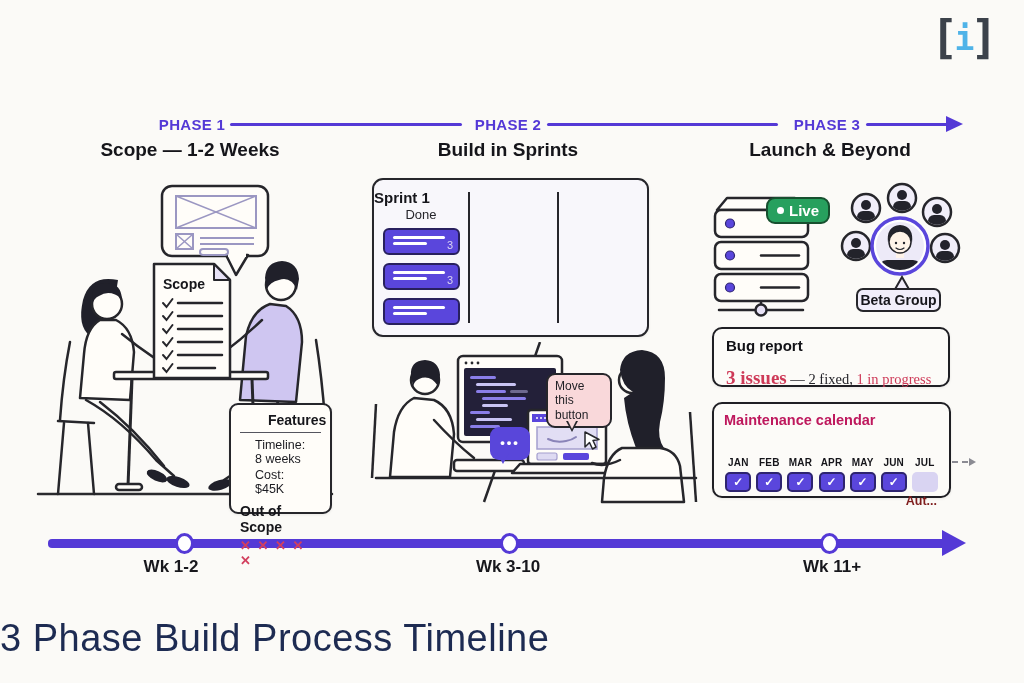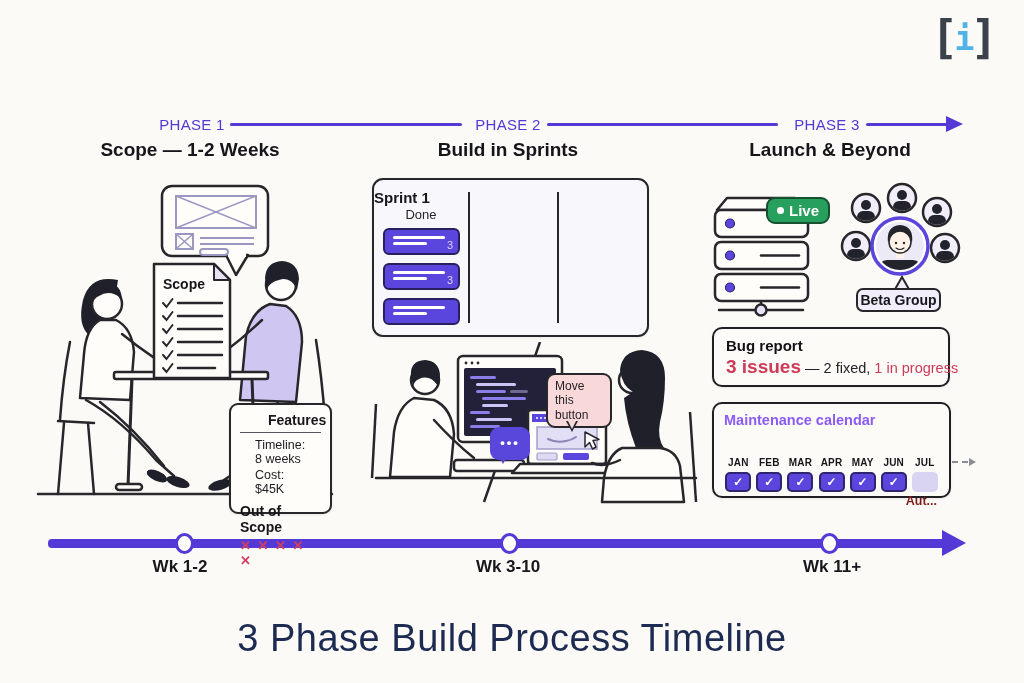"PHASE 1" .phase-label { font-weight: 400 -> 700 }
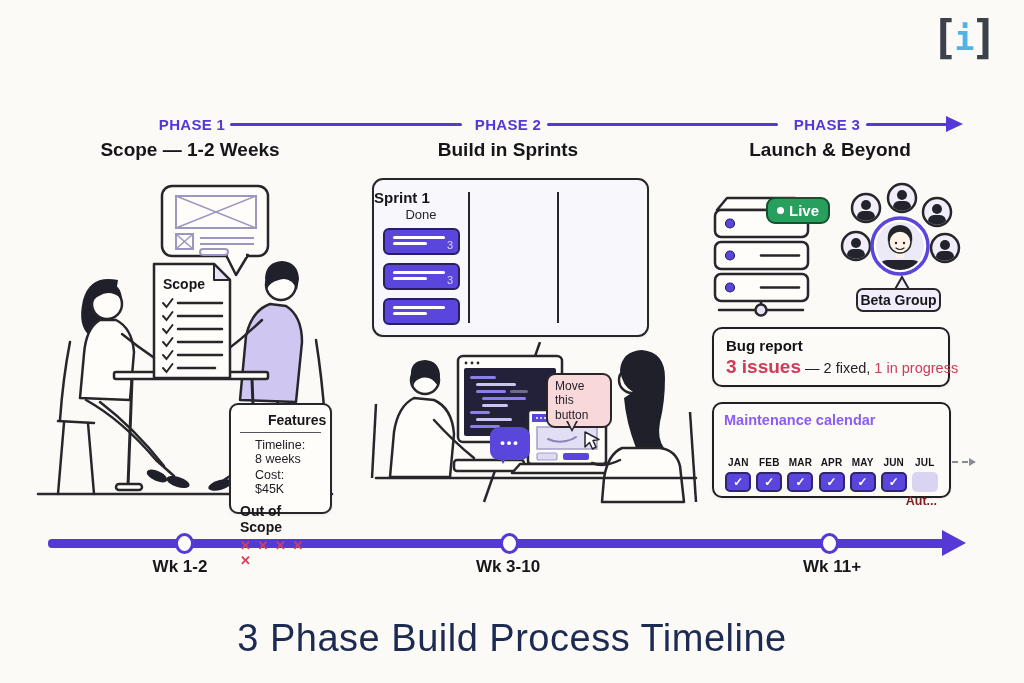"3 issues — 2 fixed," .bug-card .bc-line { font-family: none -> Liberation Serif, serif; margin-top: 2px -> 13px }
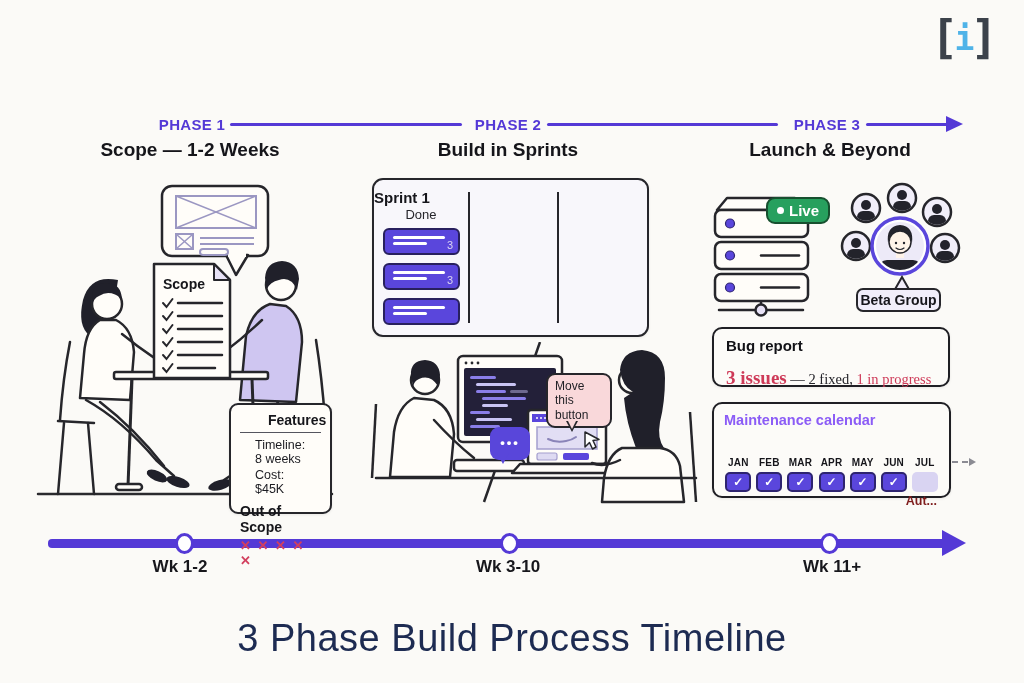"Maintenance calendar" .maint-card .mc-title { color: #8b5cf6 -> #be185d }
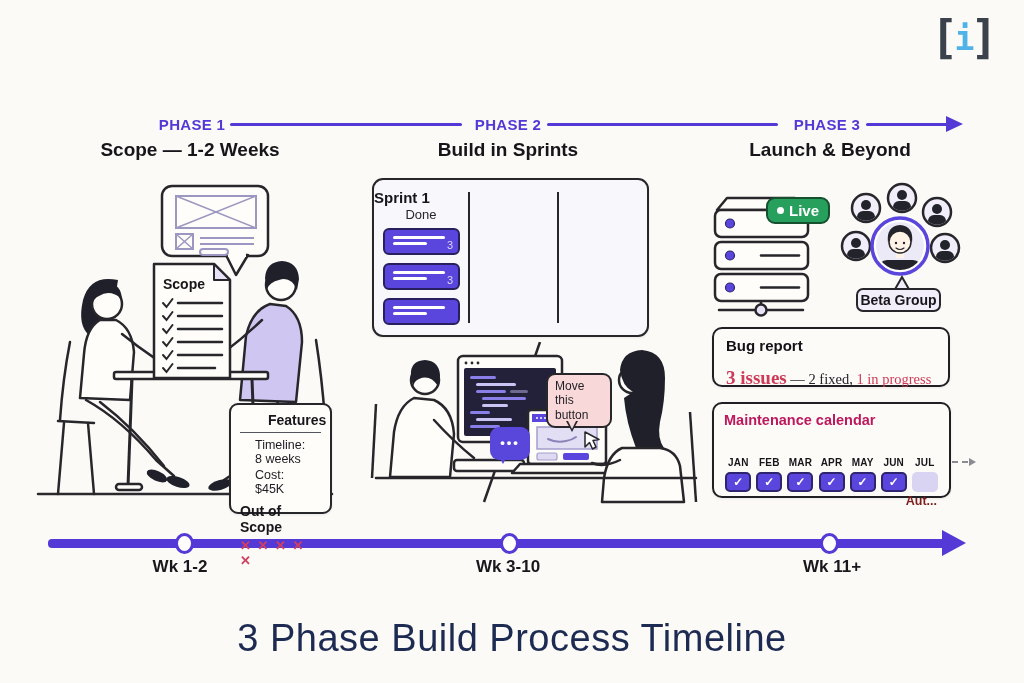"Wk 1-2" .wl-1 { left: 130px -> 121px }
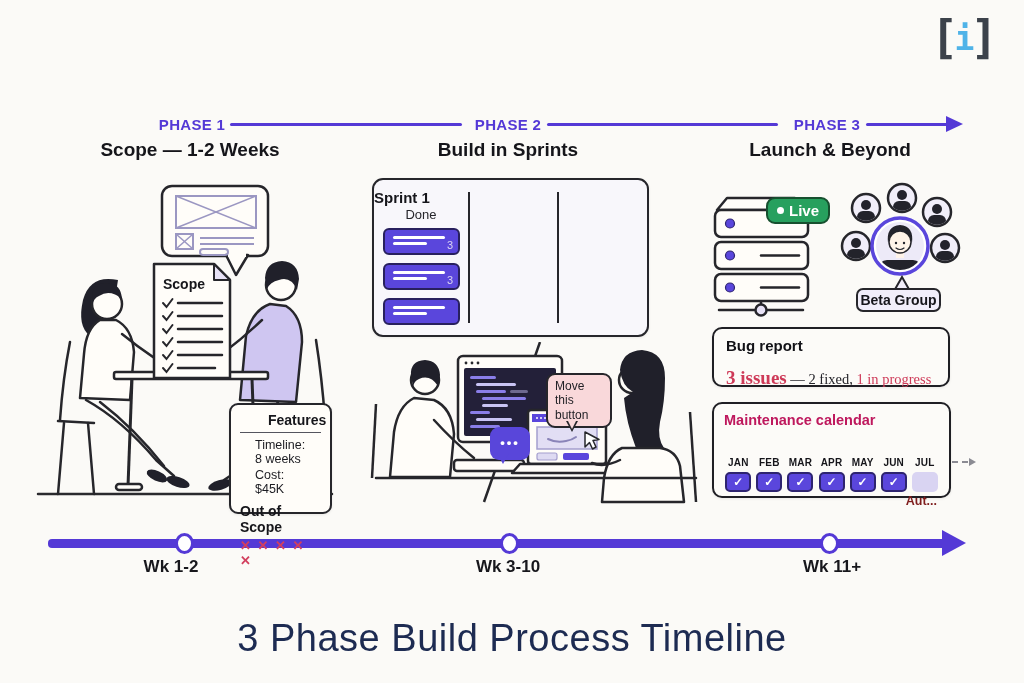"3 Phase Build Process Timeline" .main-title { text-align: center -> none }
